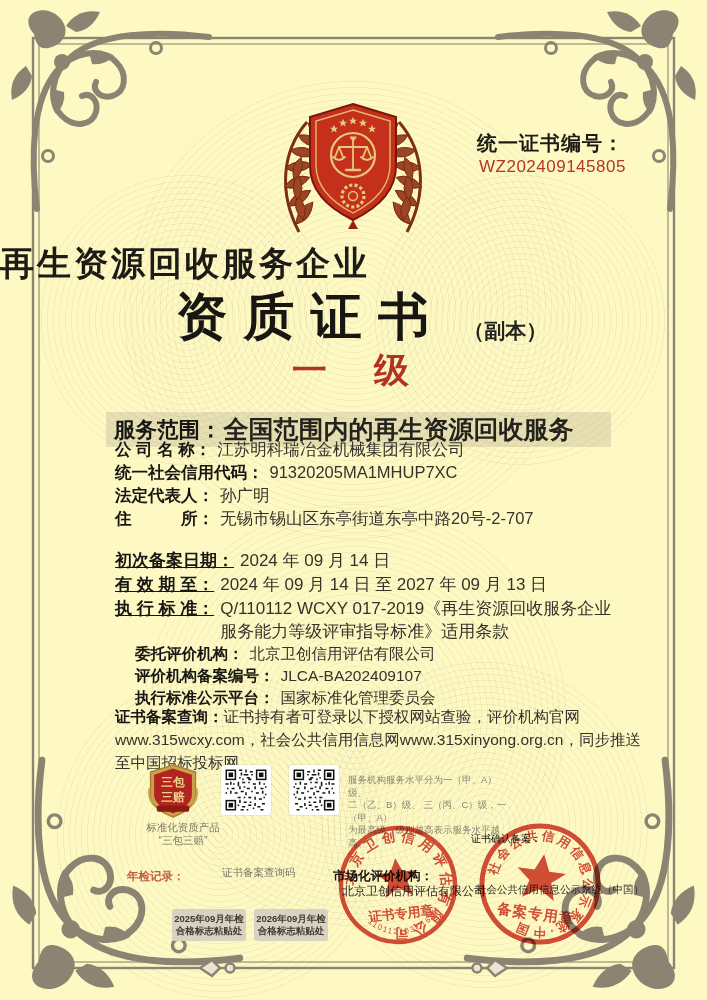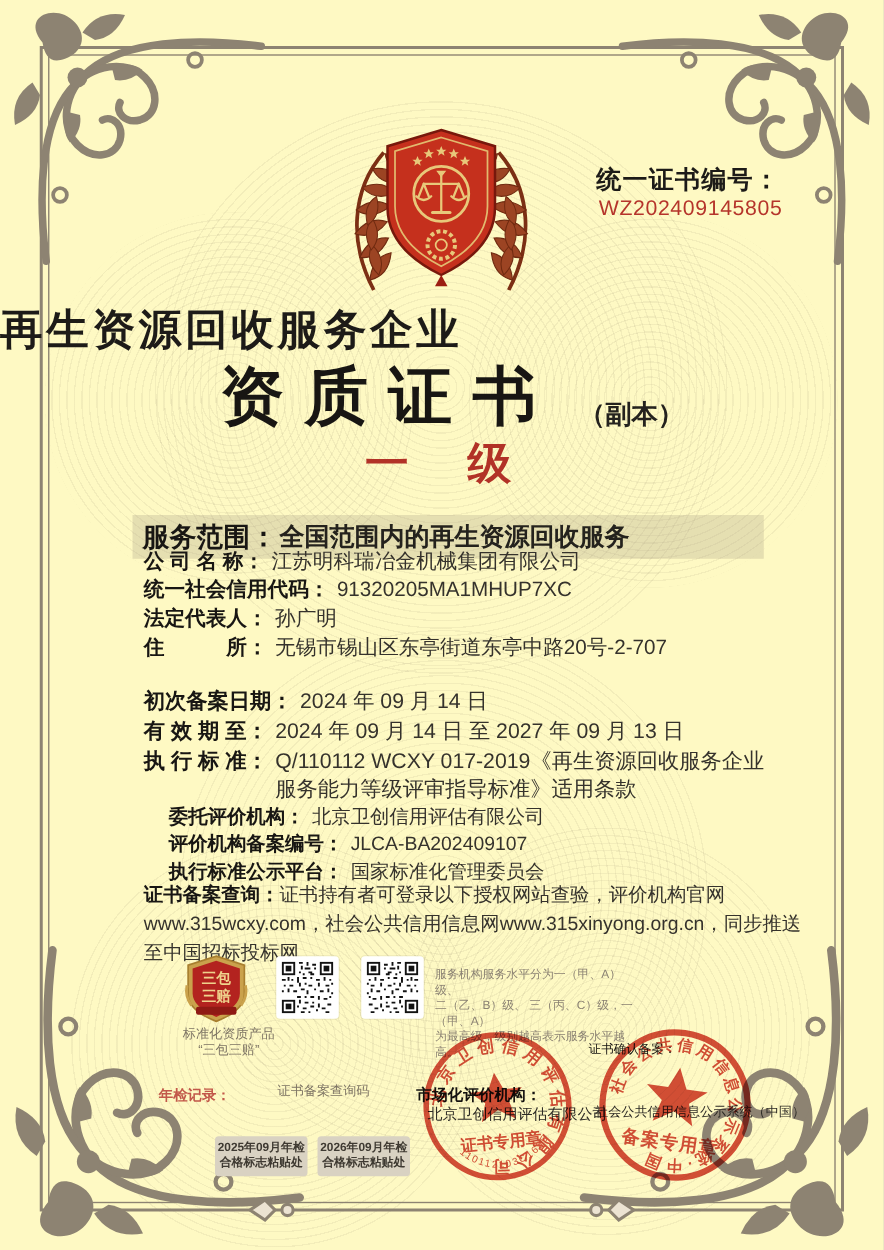"全国范围内的再生资源回收服务" .scope .val { font-size: 20px -> 25px }
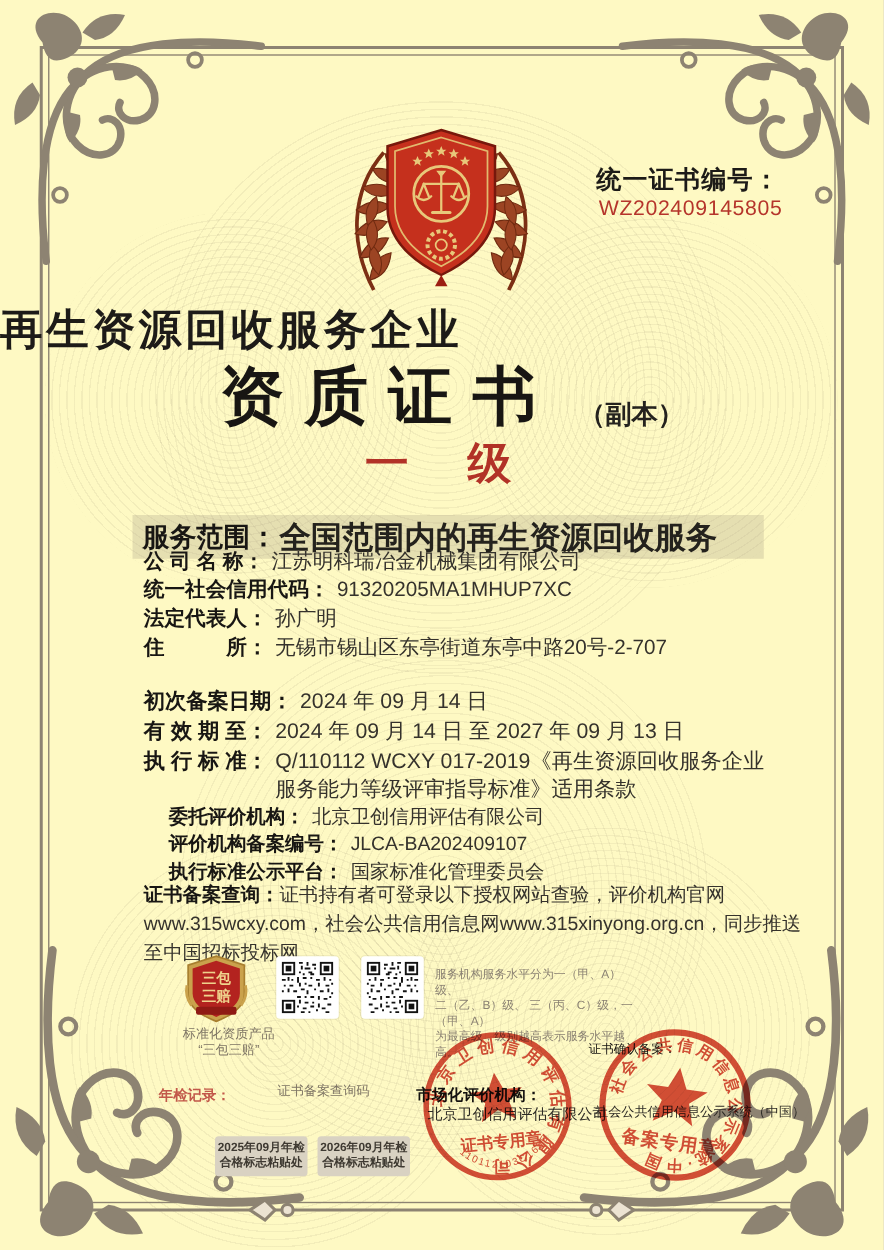"初次备案日期：" .date-row .lbl { text-decoration: none -> underline }
